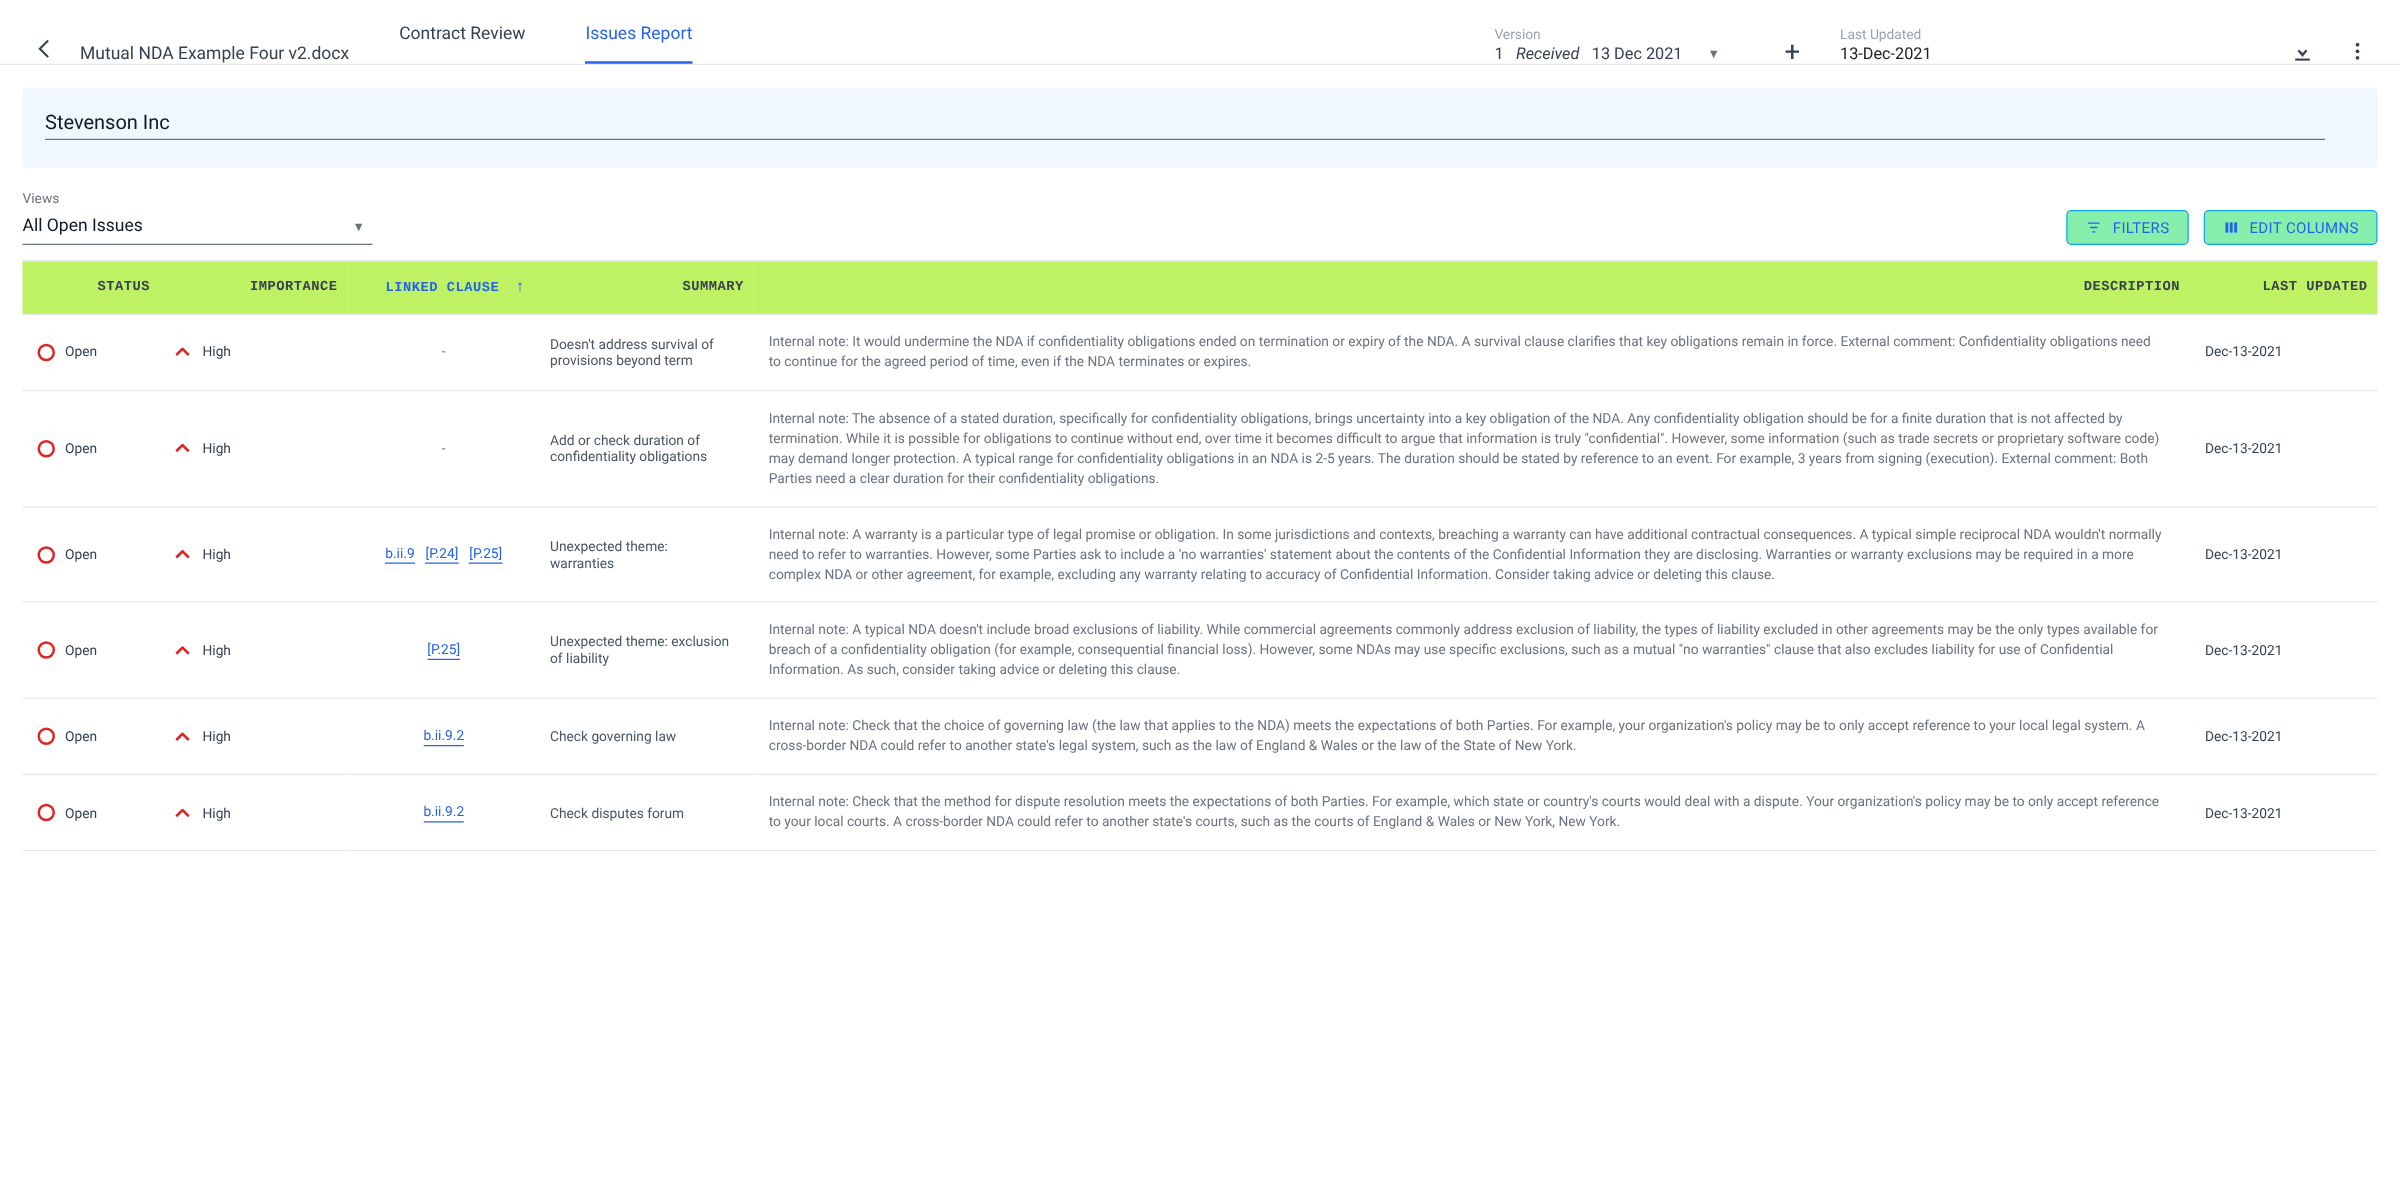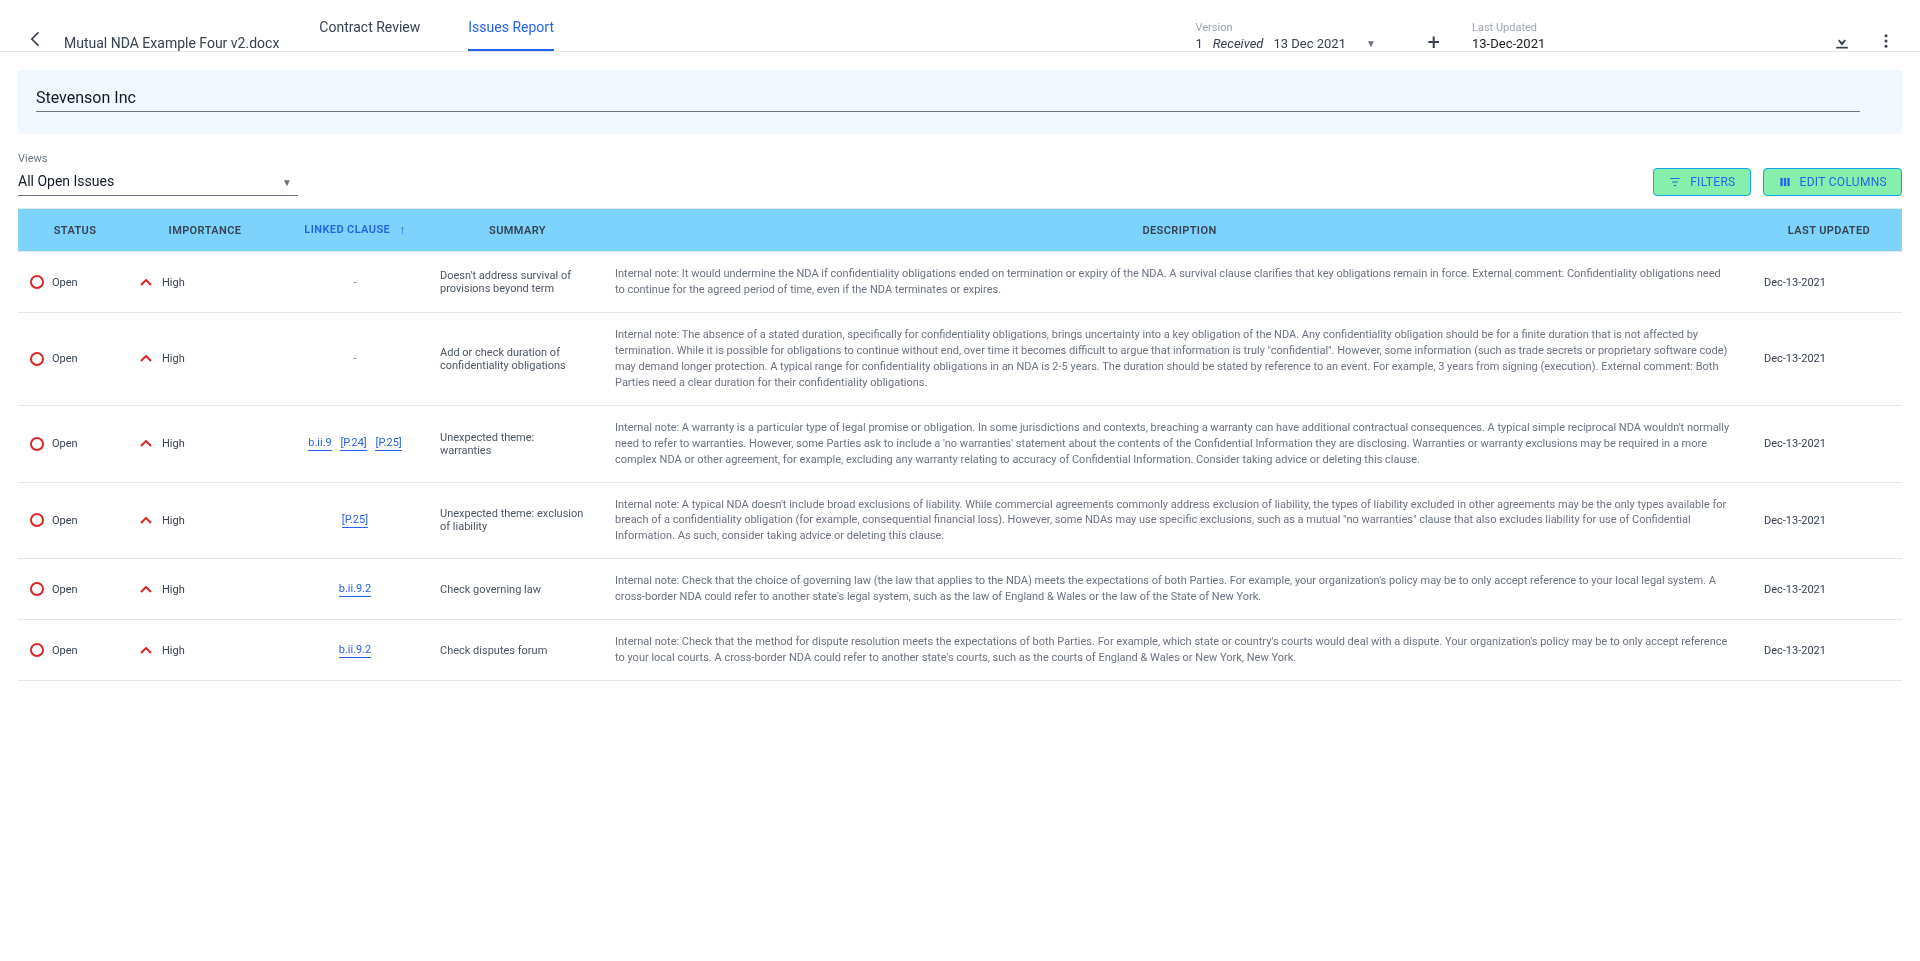"STATUS" thead th { background: #7dd3fc -> #bef264; font-family: none -> Liberation Mono, monospace; text-align: center -> right }
